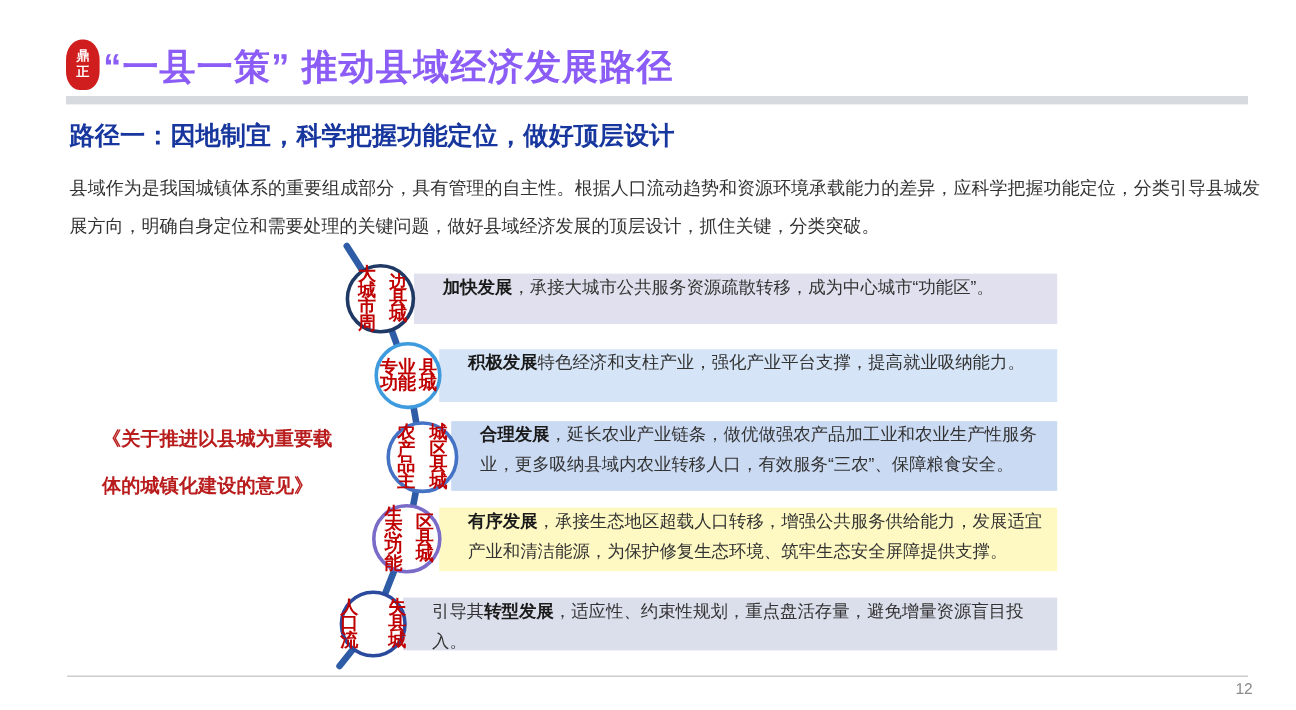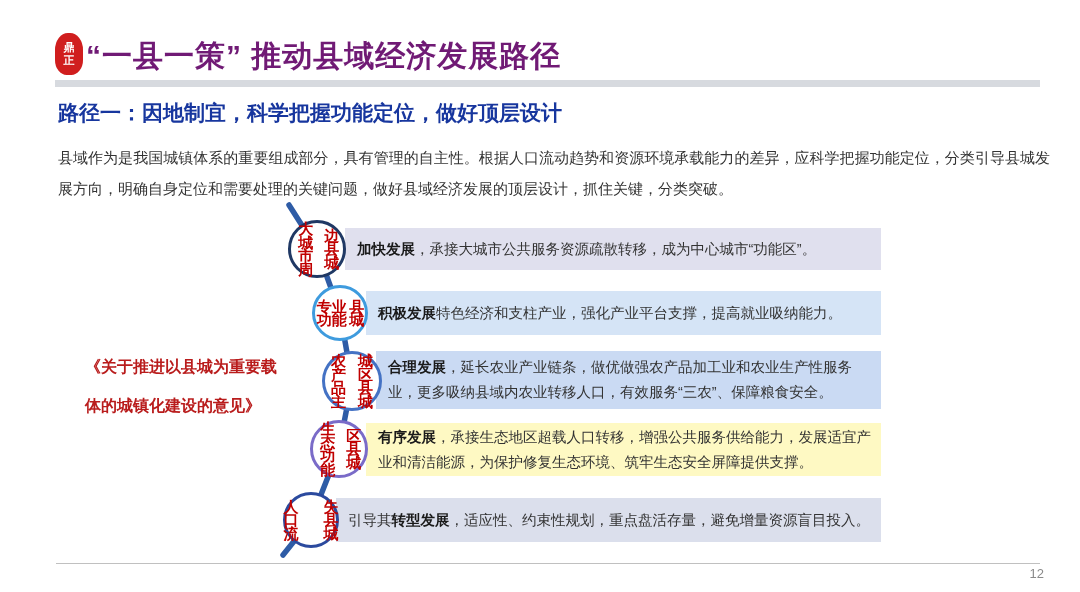"“一县一策” 推动县域经济发展路径" .slide-title { color: #701a75 -> #8b5cf6 }
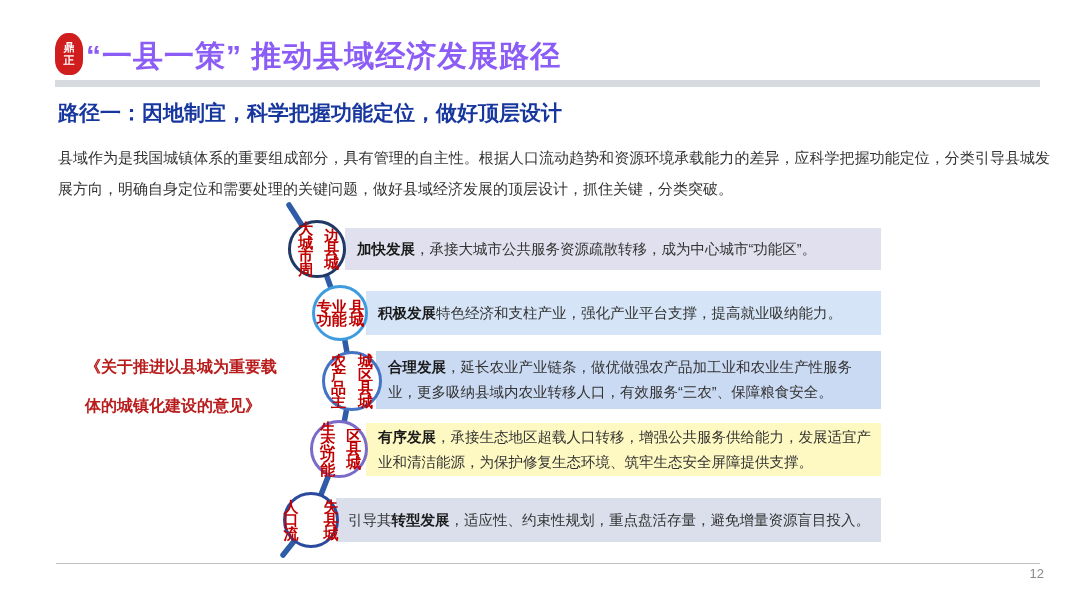"加快发展，承接大城市公共服务资源疏散转移，成为中心城市“功能区”。" .box { align-items: center -> flex-start; padding-left: 12px -> 24px }
